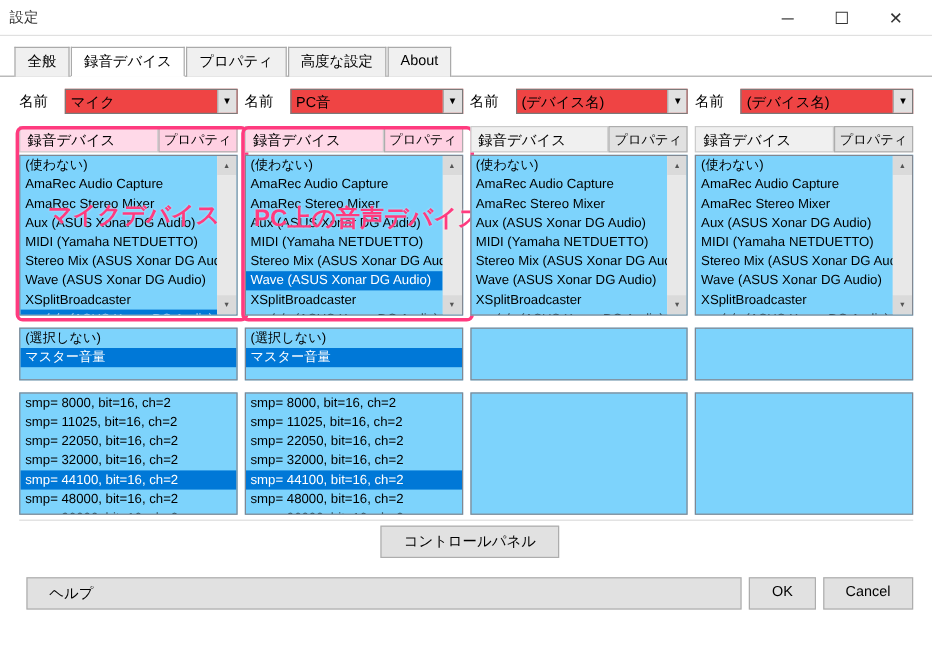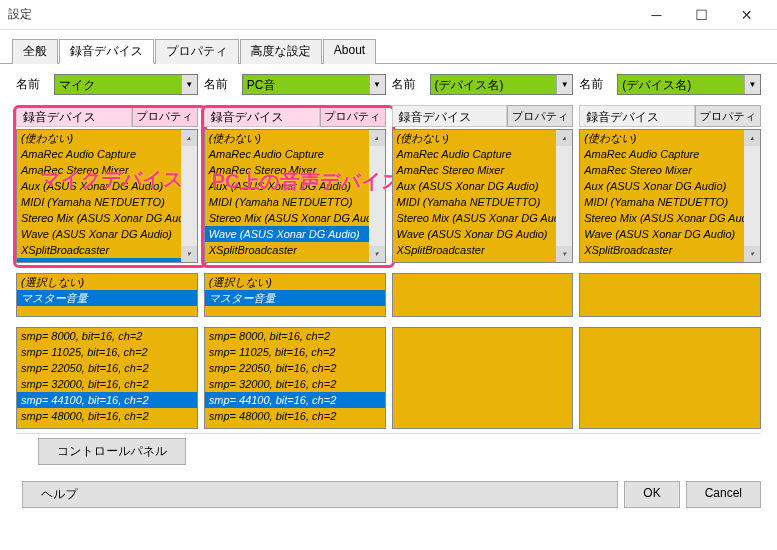"マイク" .combo { background: #84cc16 -> #ef4444 }
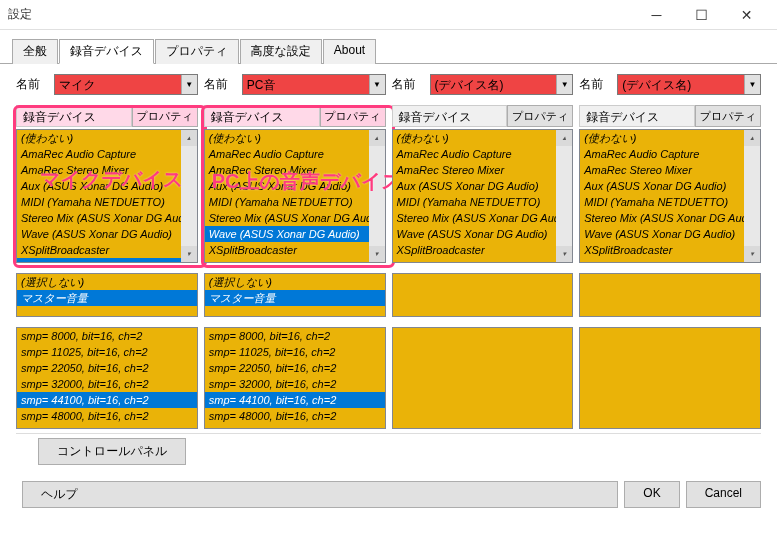"(使わない)" .listbox { background: #eab308 -> #7dd3fc; font-style: italic -> none }
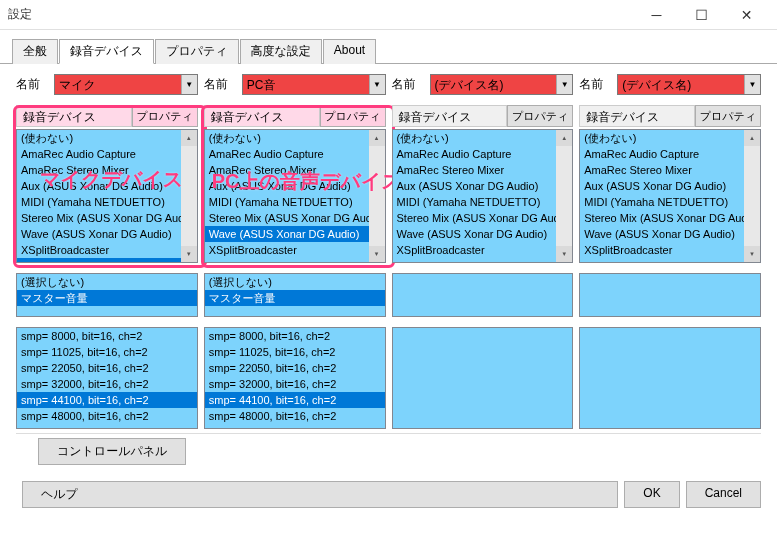"コントロールパネル" .footer-right { justify-content: flex-start -> center }
